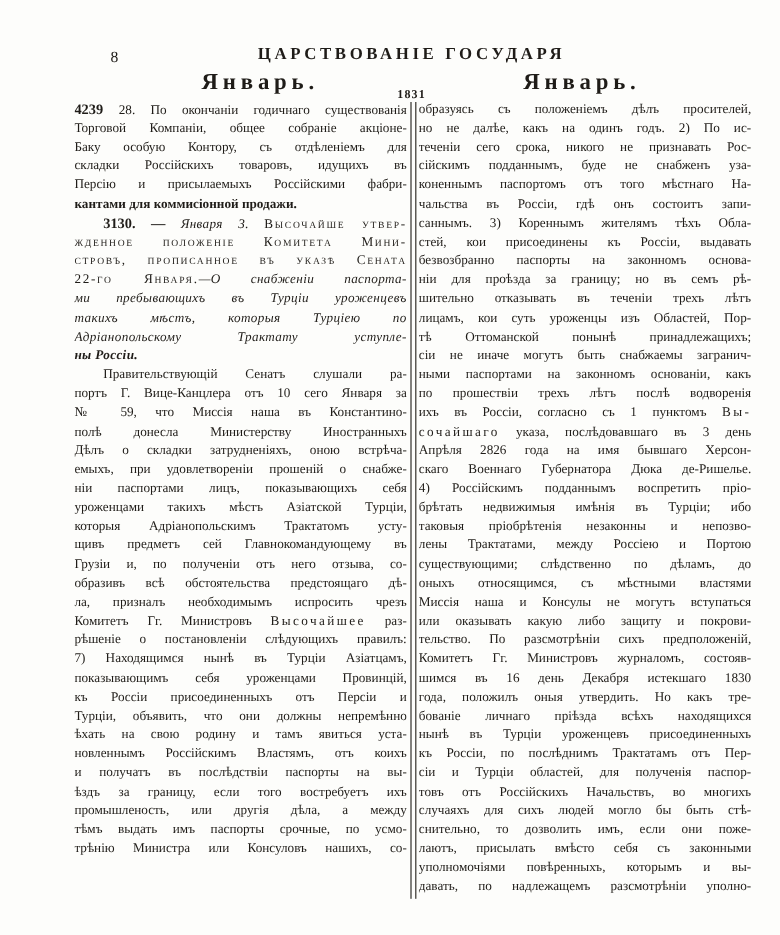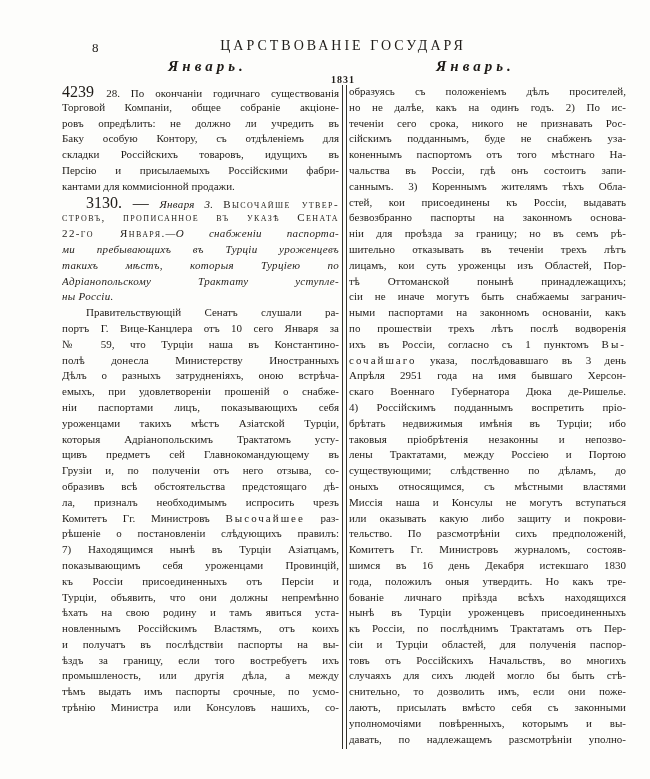"ЦАРСТВОВАНІЕ ГОСУДАРЯ" .run-title { font-weight: normal -> bold }
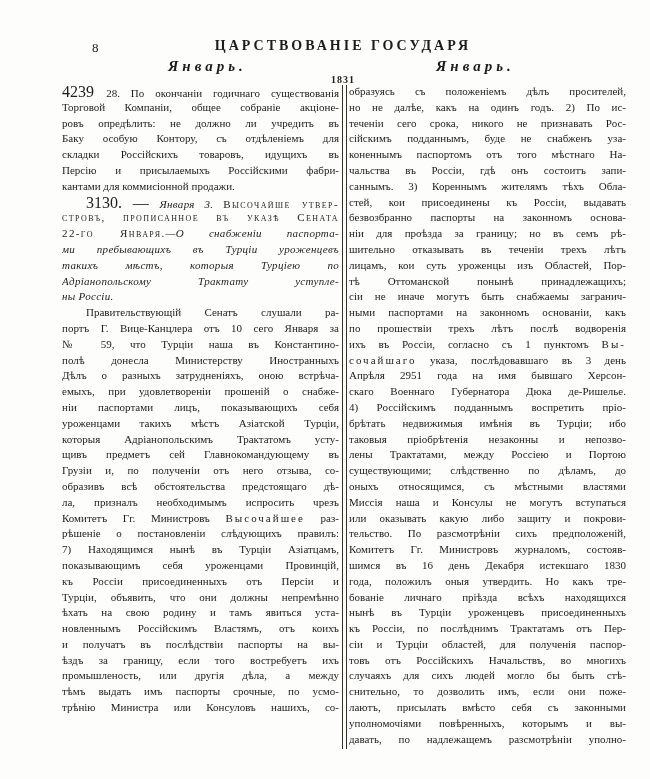"Январь." .month { font-size: 15px -> 19px; font-style: italic -> none }
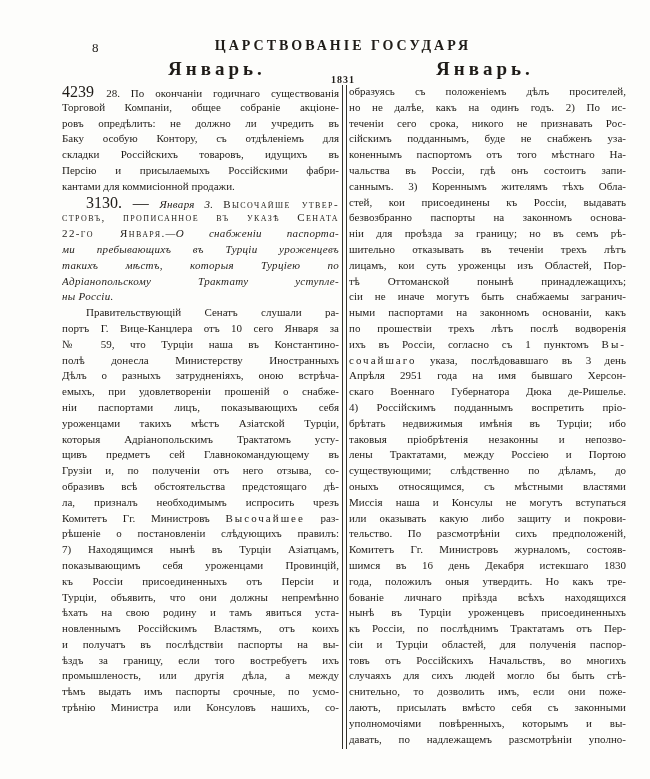"4239" .s-b { font-size: 16px -> 12px; font-weight: normal -> bold }
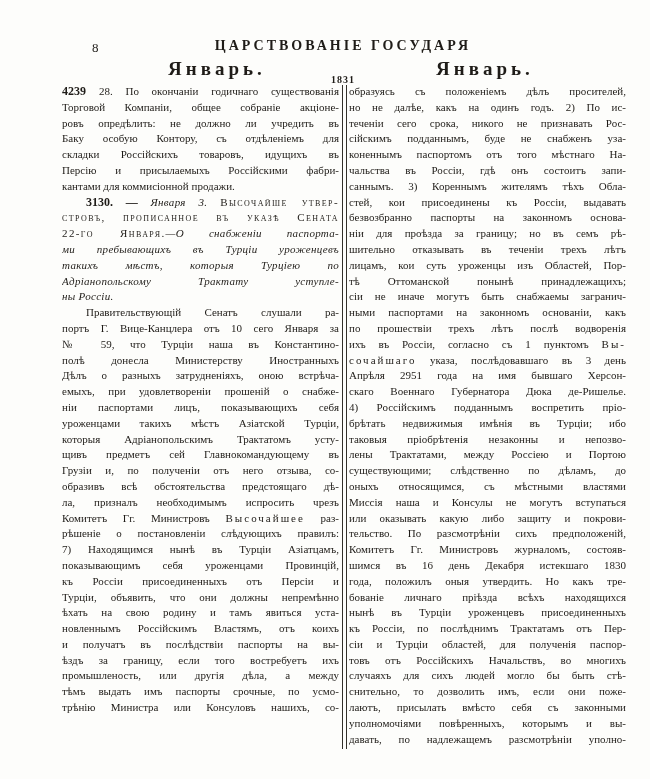"ровъ опредѣлить: не должно ли" div.line { html: <div><span>ровъ опредѣлить: не должно ли учредить въ</span></div> -> none }
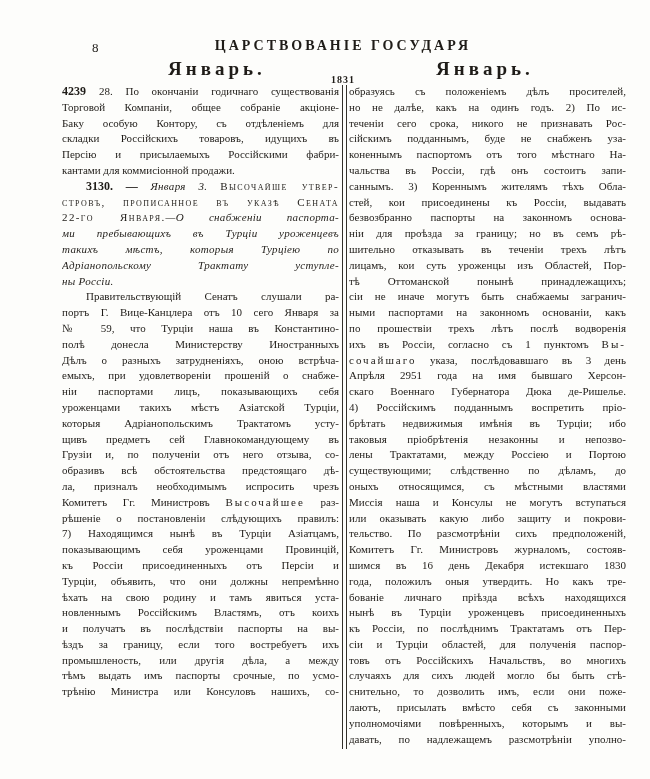"кантами для коммисіонной продажи." .line.para-end { font-weight: none -> bold }
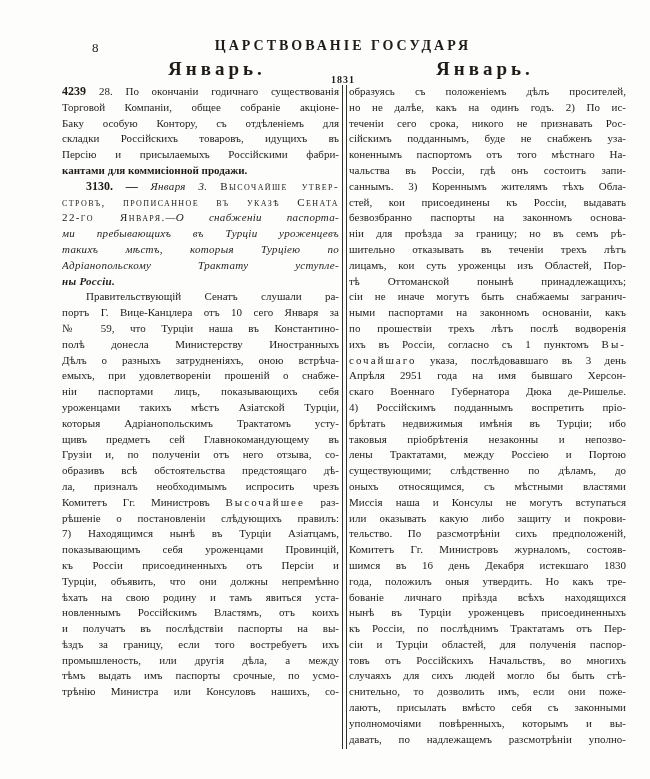"жденное положеніе Комитета Мини-" div.line { html: none -> <div><span>жденное положеніе Комитета Мини-</span></div> }
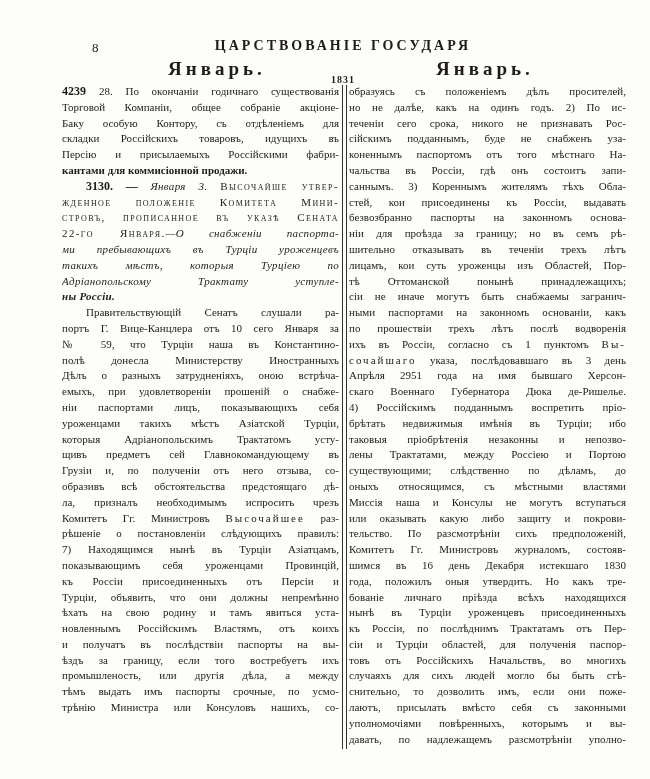"№ 59, что Турціи наша" span.s-n { text: Турціи -> Миссія }
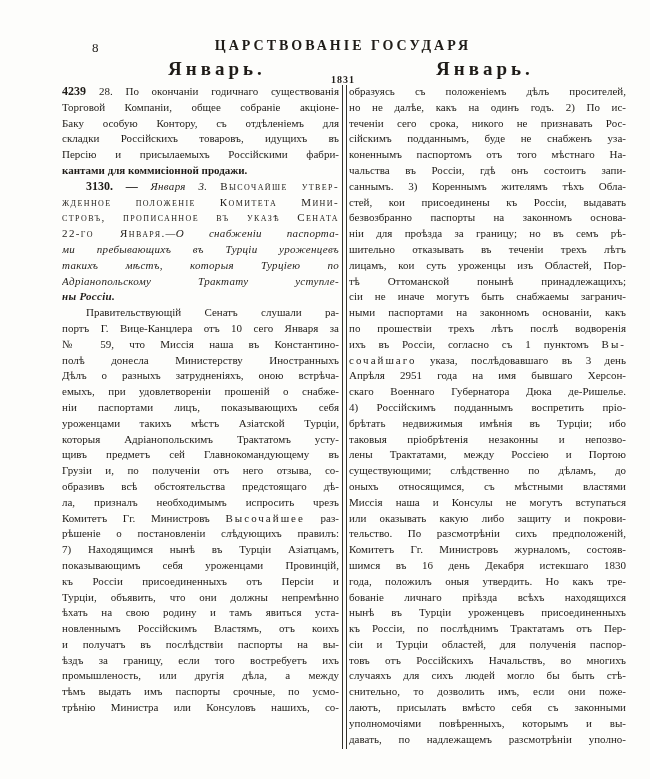"Дѣлъ о разныхъ затрудненіяхъ, оною" span.s-n { text: разныхъ -> складки }
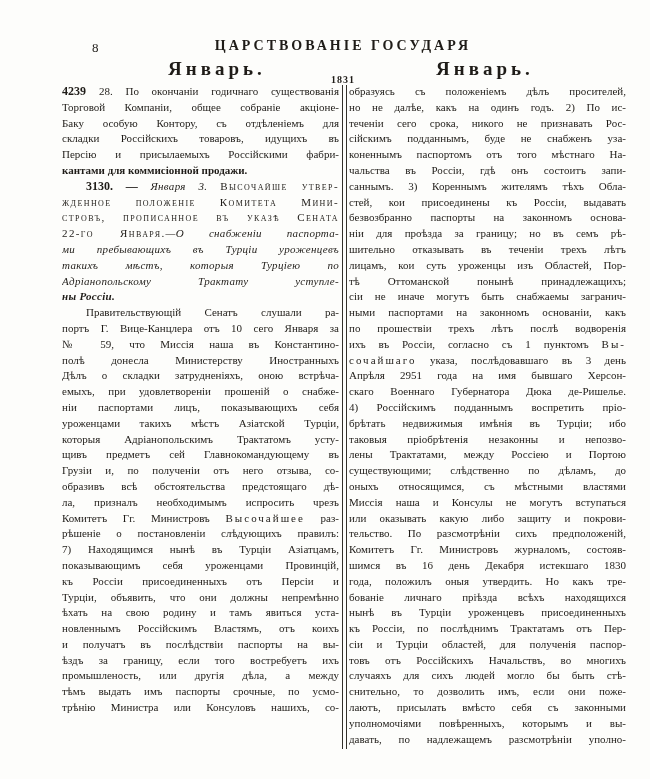"Апрѣля 2951 года на имя" span.s-n { text: 2951 -> 2826 }
